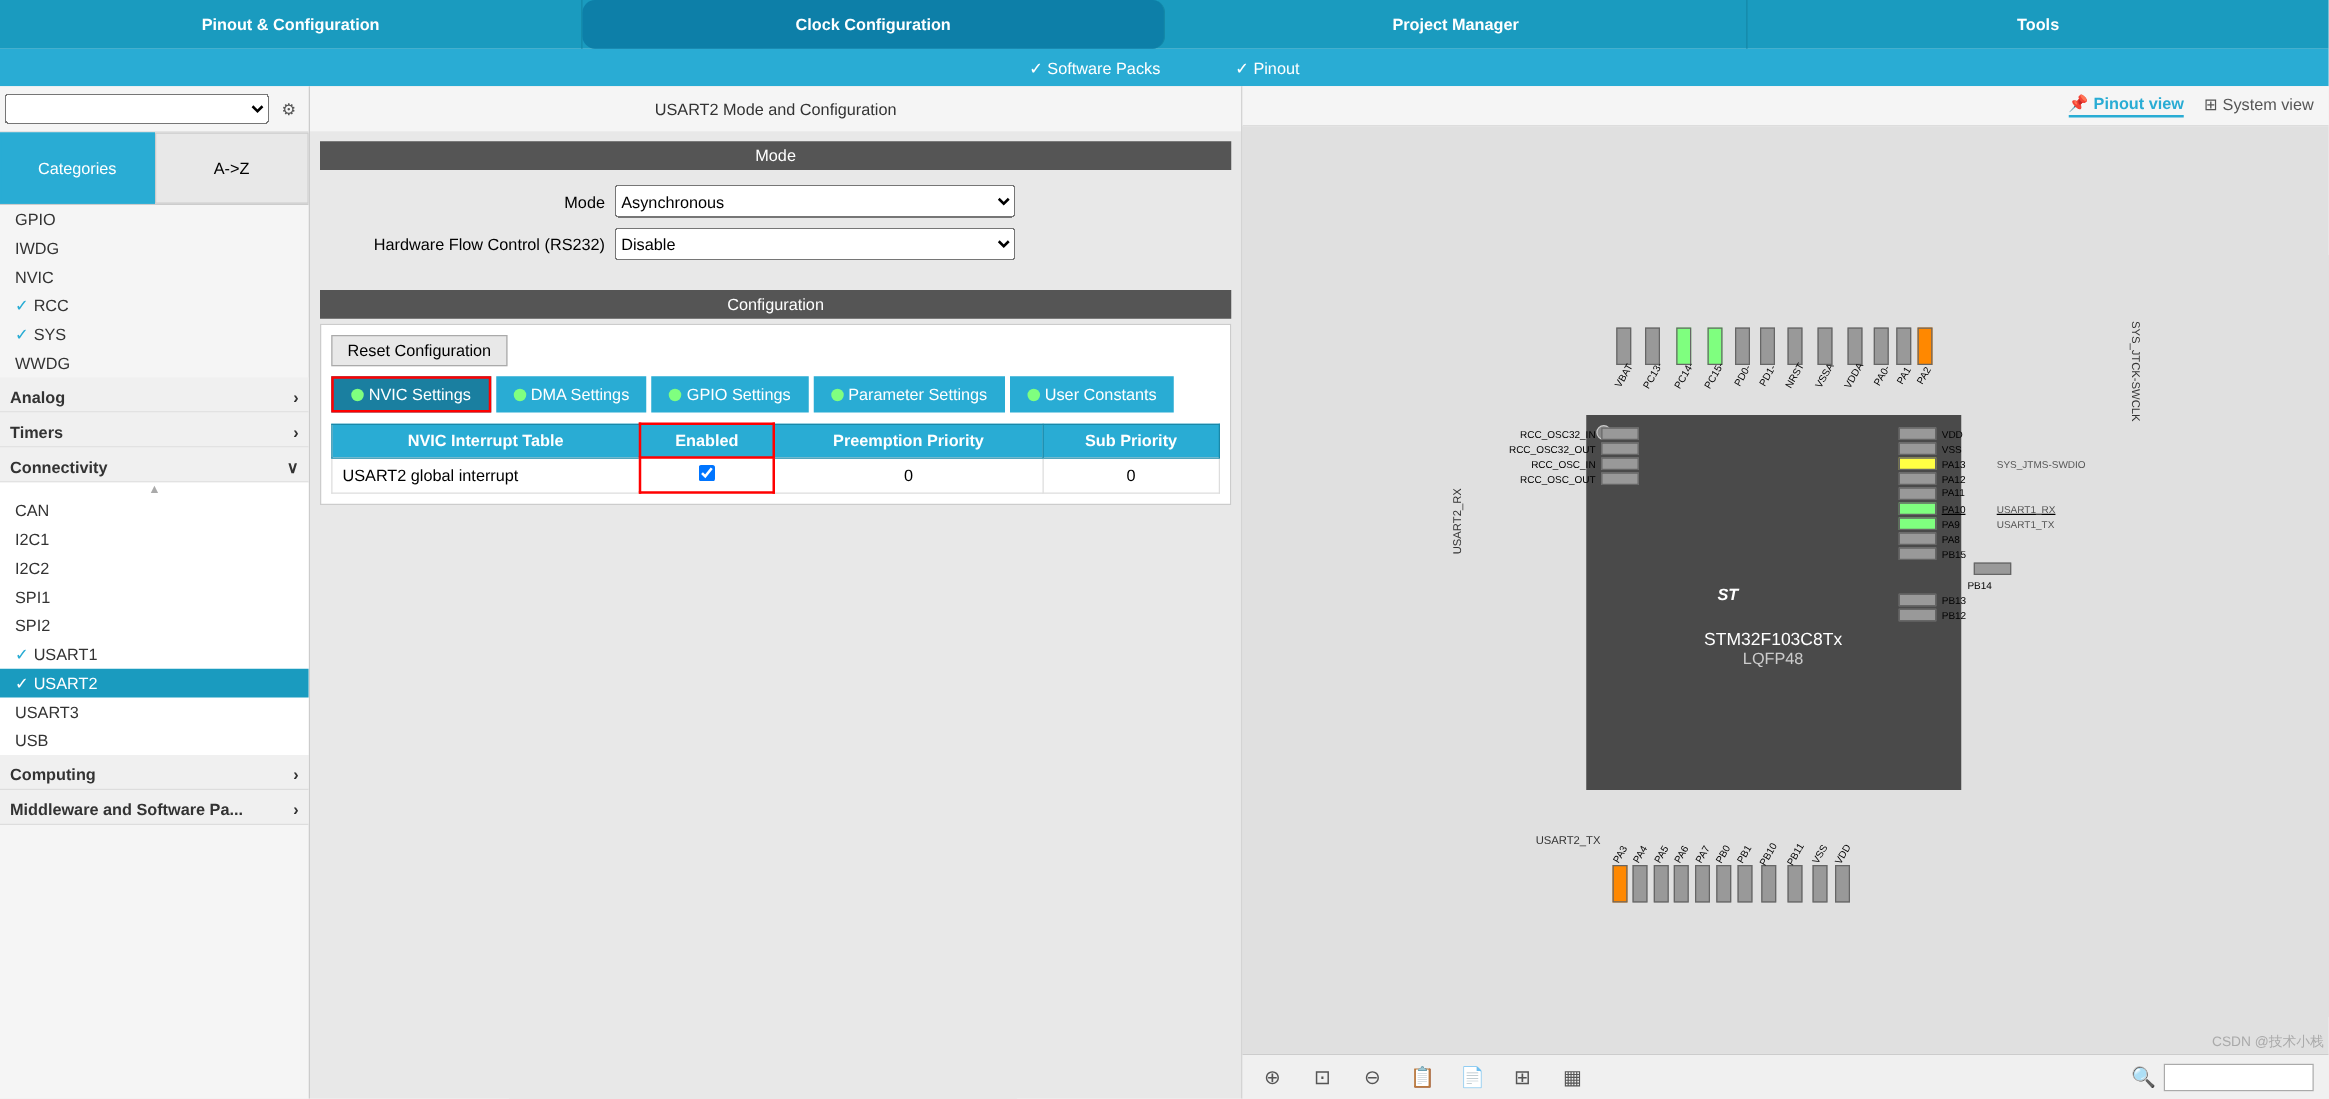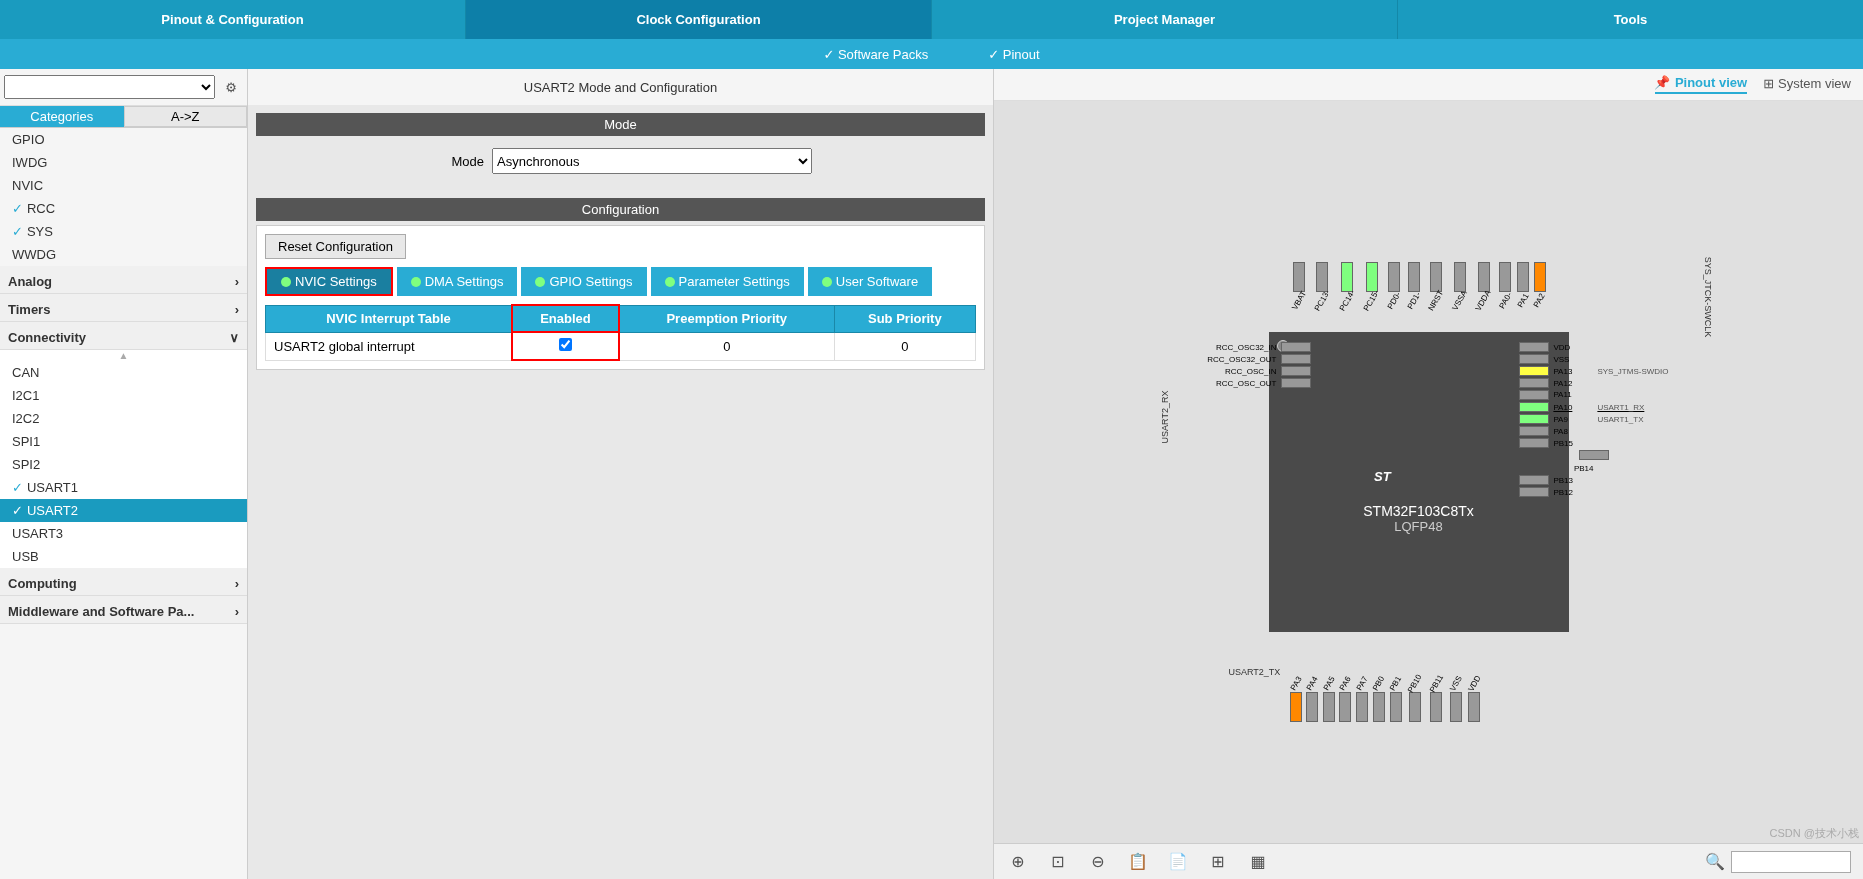"Clock Configuration" .top-nav-item.active { border-radius: none -> 10px }
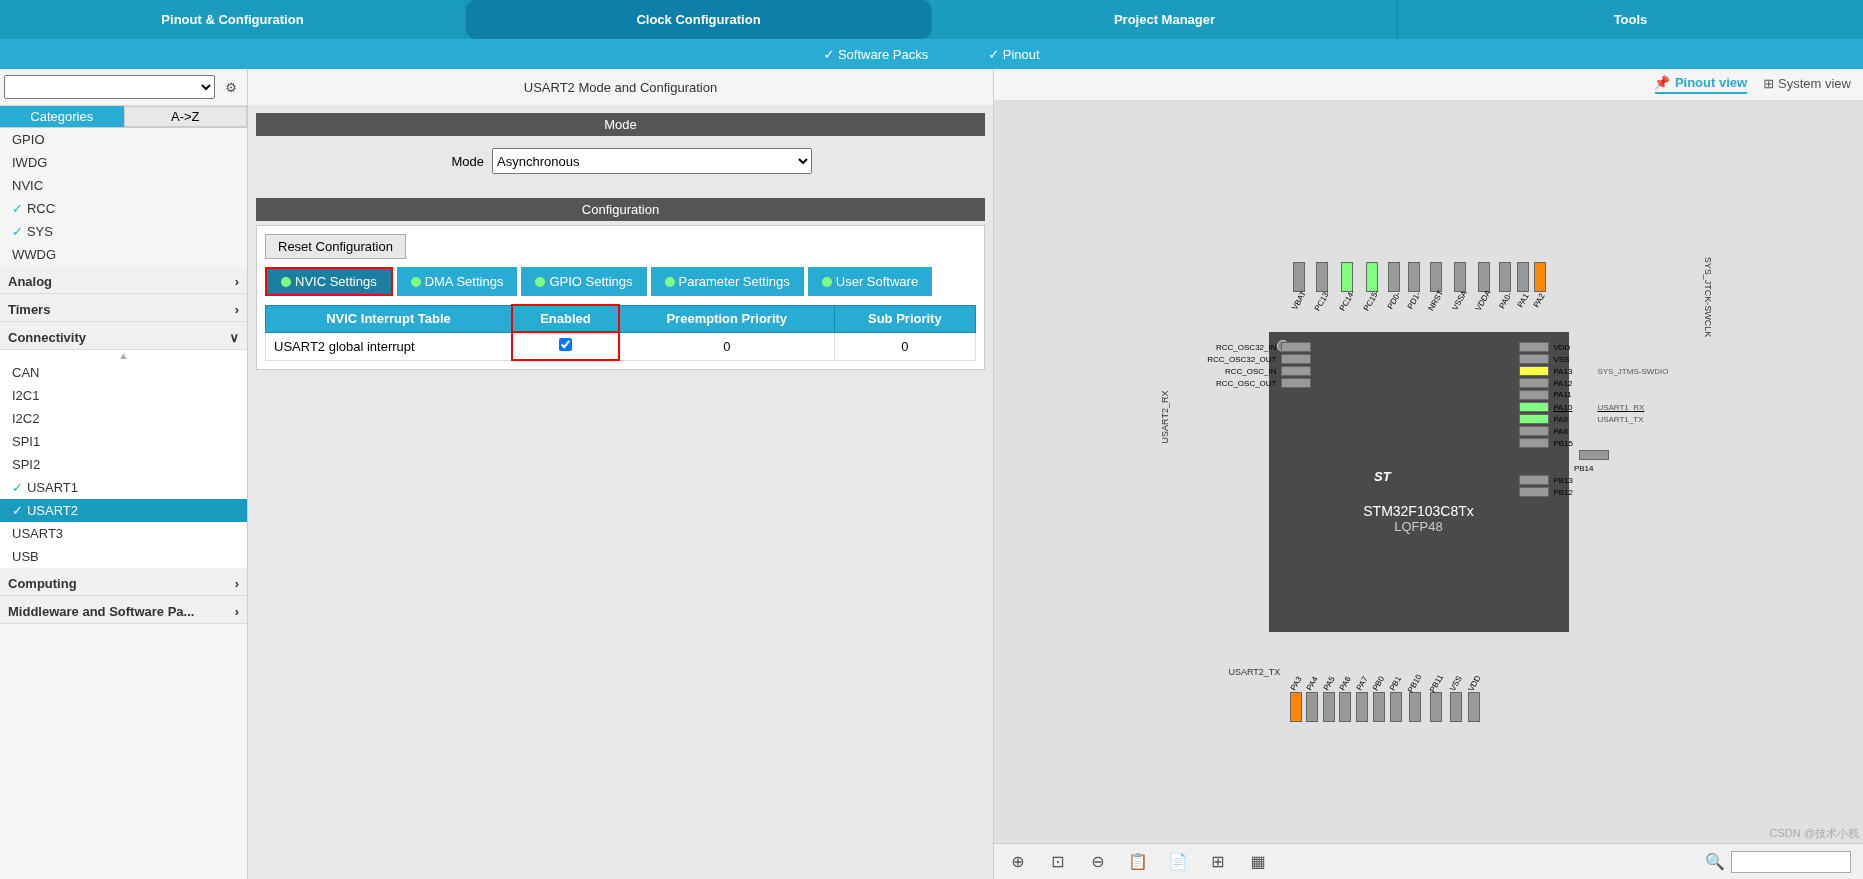"Categories" .sidebar-tab { padding: 2px 8px -> 20px 8px }
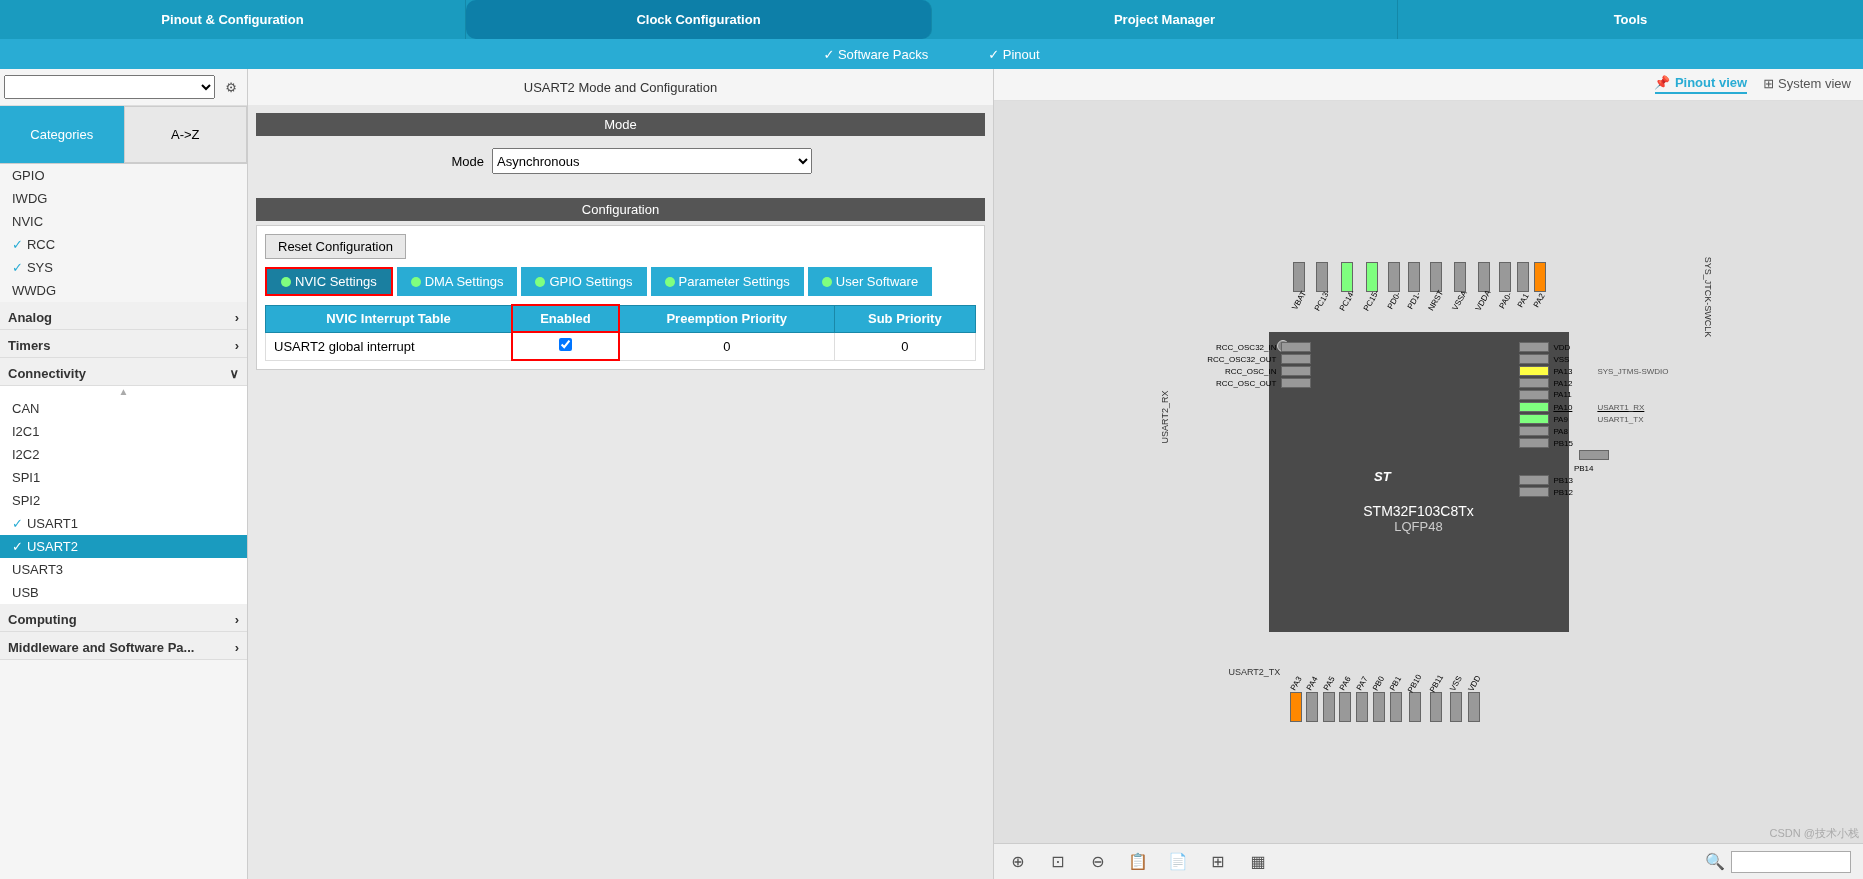"Hardware Flow Control (RS232)" div.mode-field-row { html: none -> <div> <span>Hardware Flow Control (RS232)</span> <select> <option>Disable</option> </select> </div> }
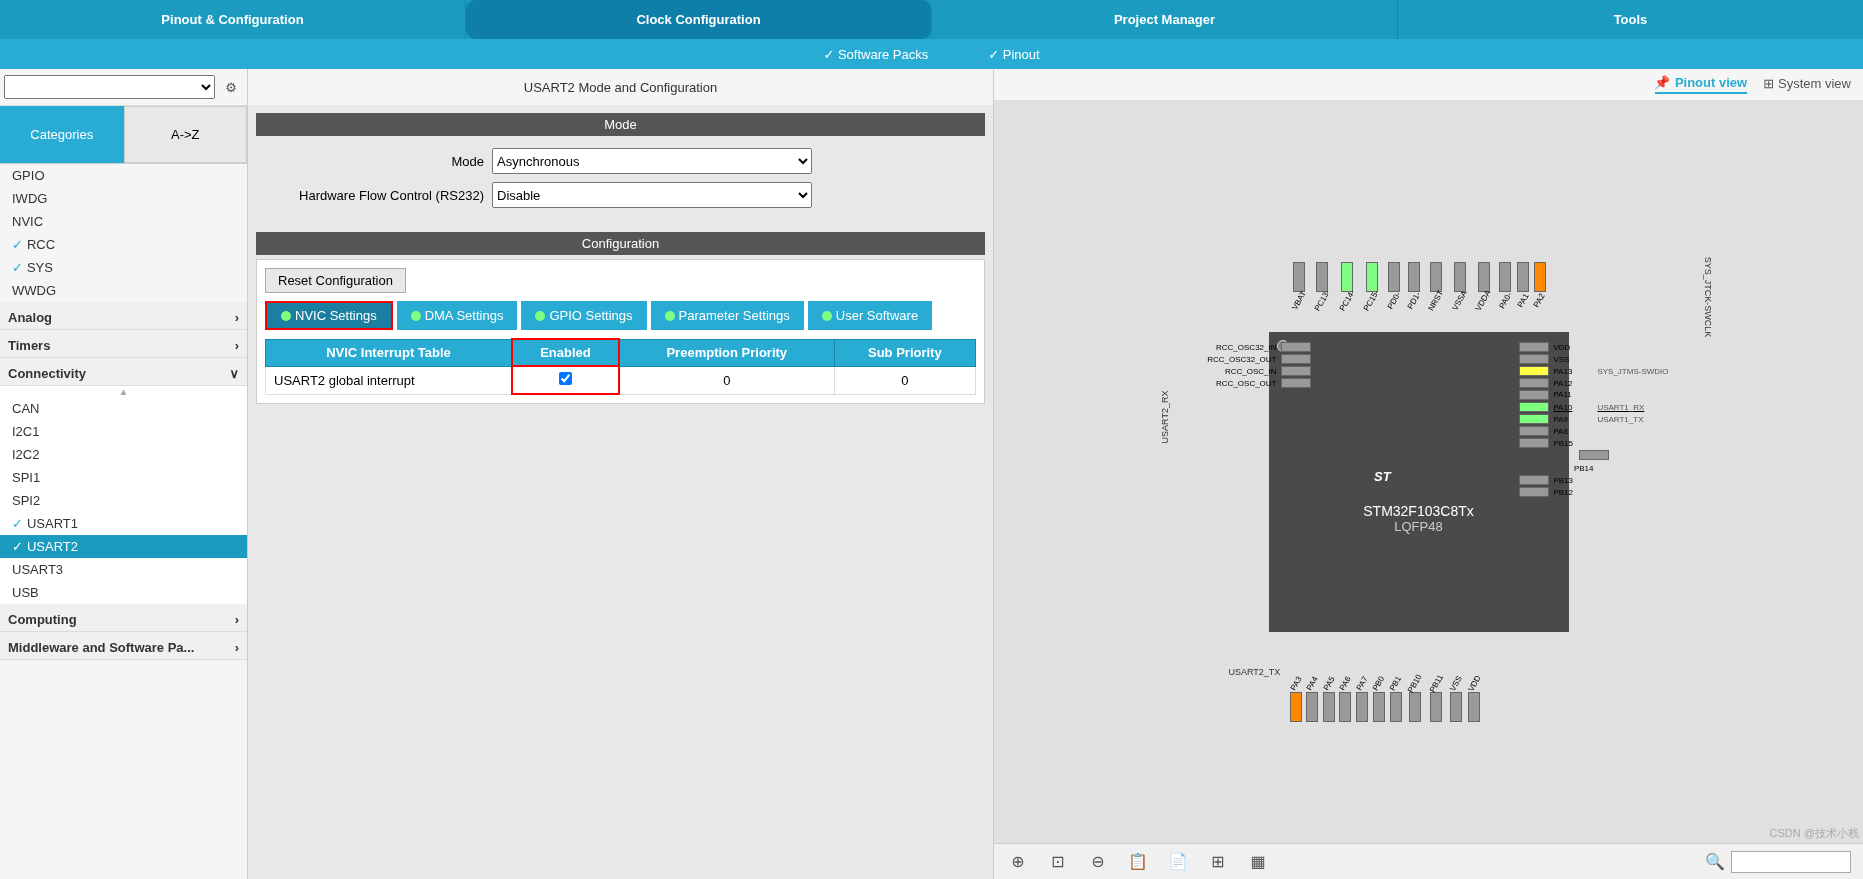"User Software" span { text: Software -> Constants }
